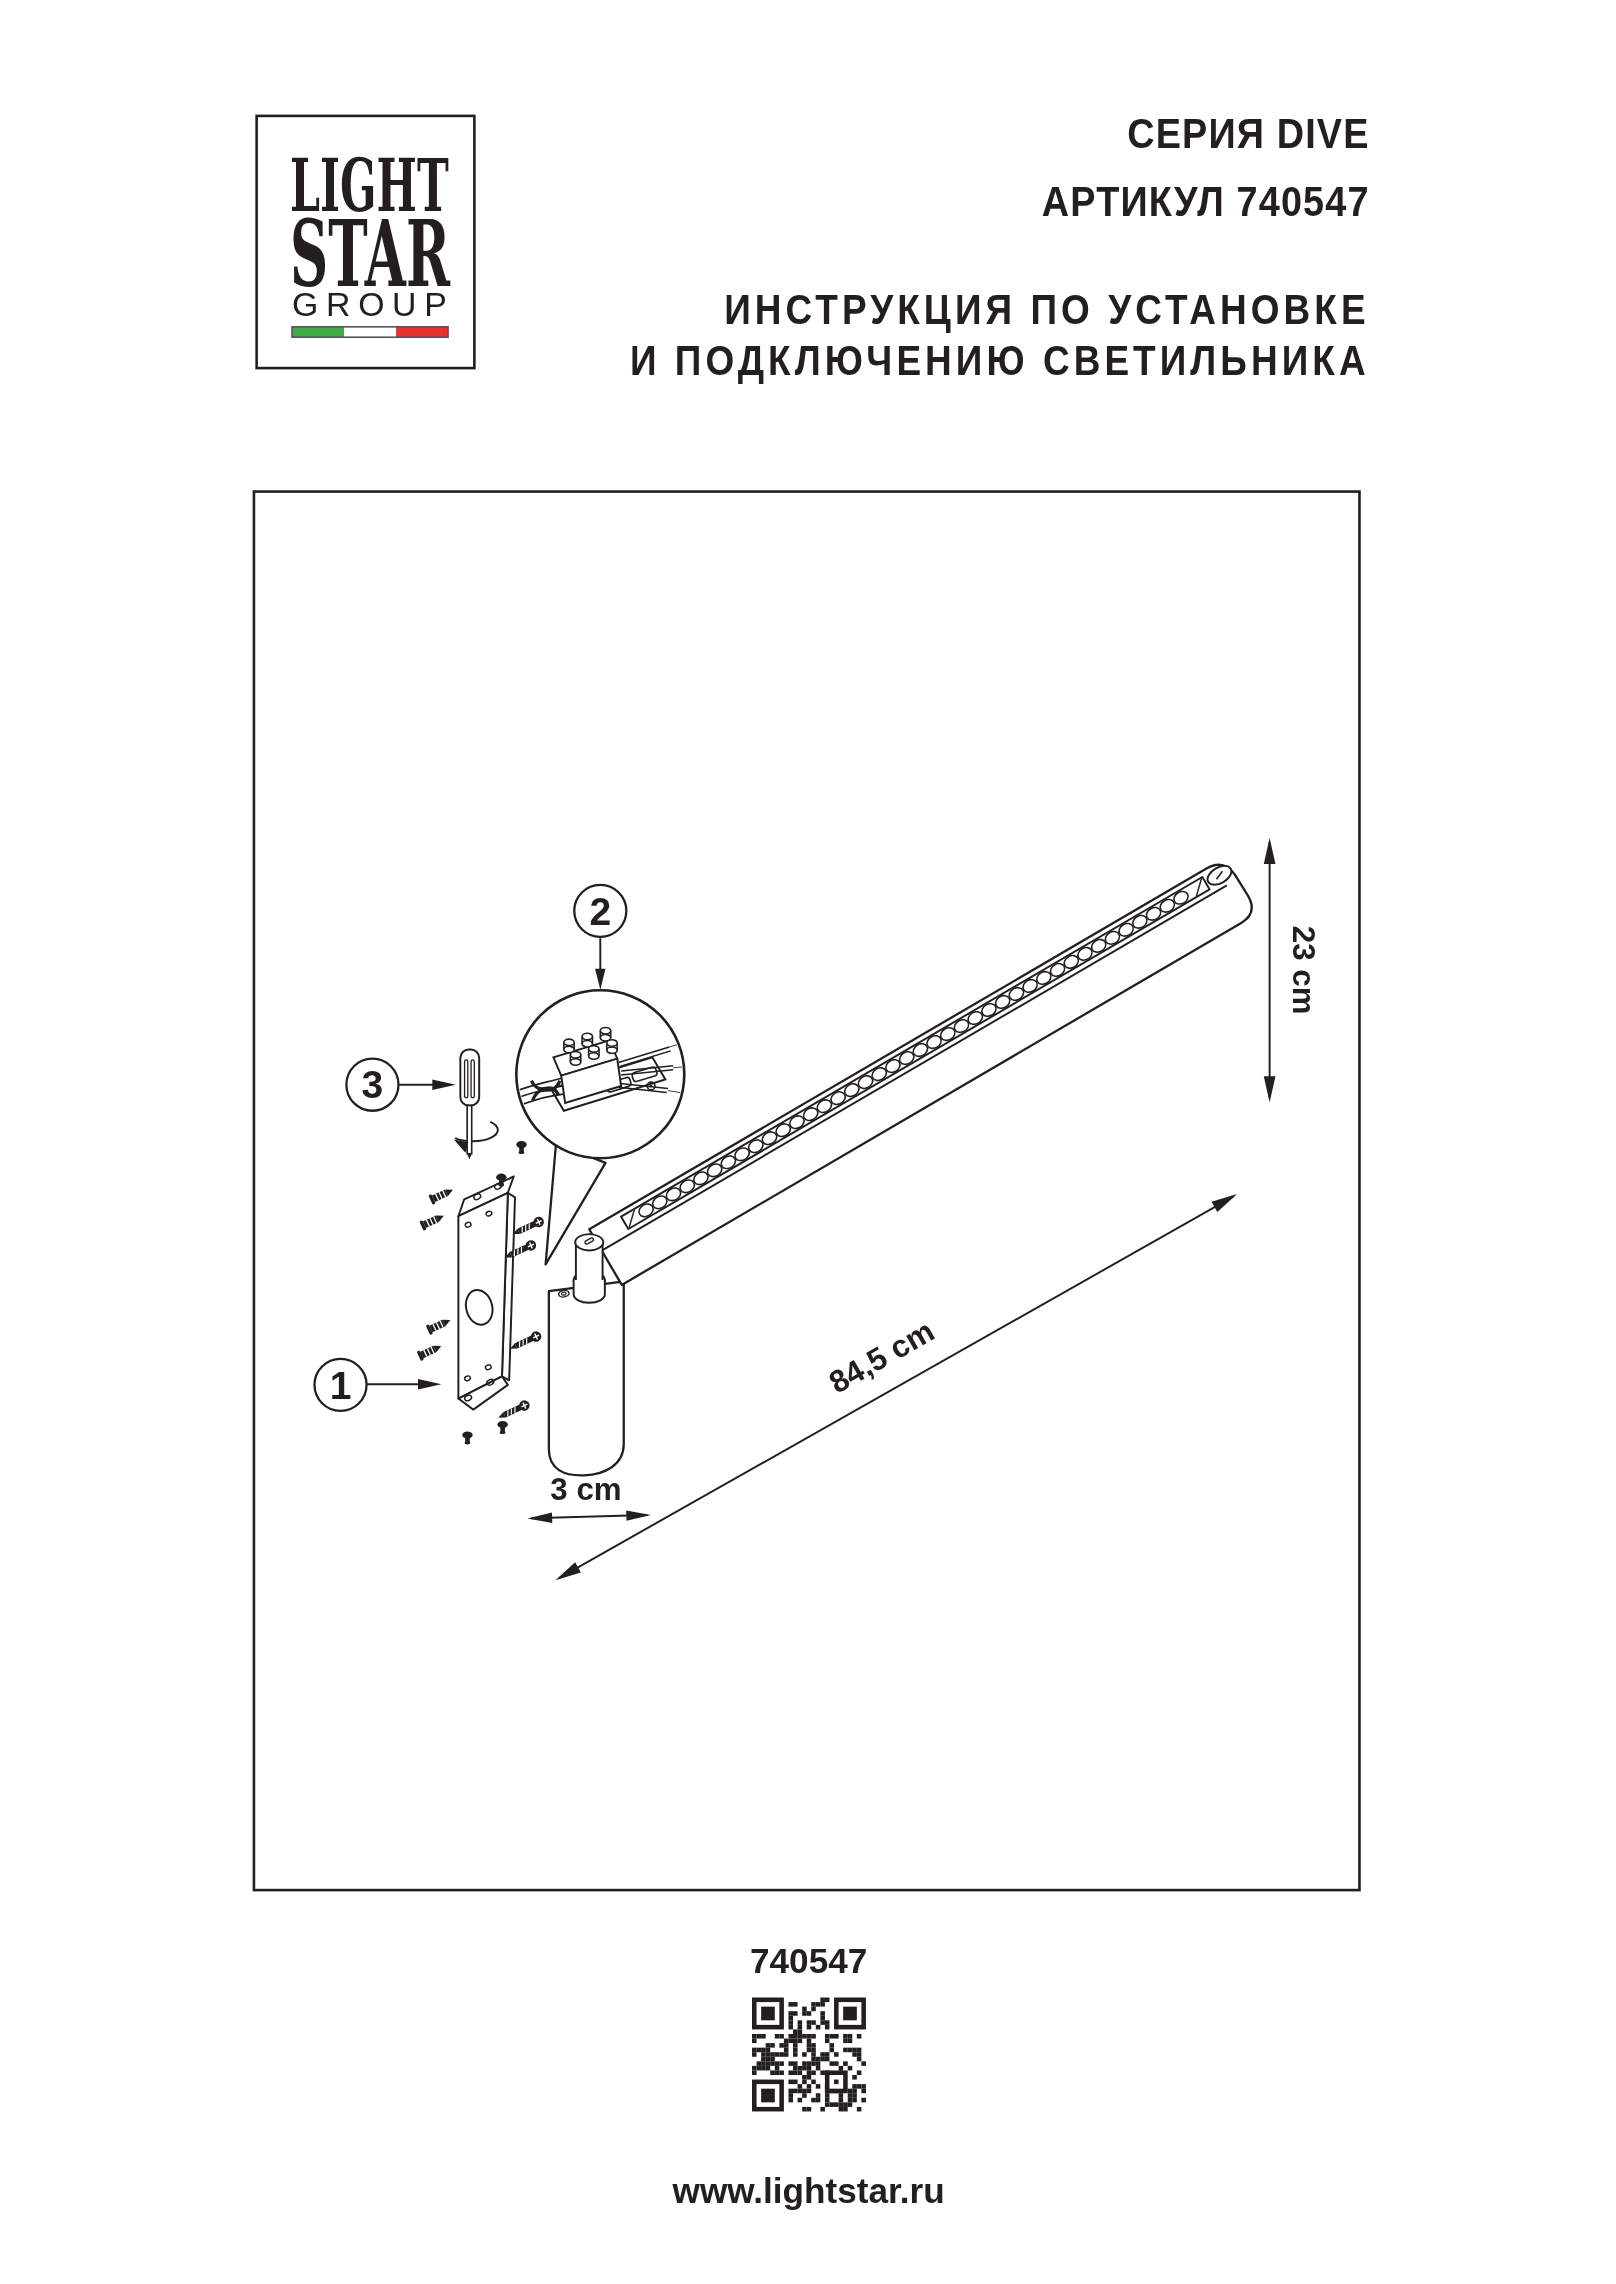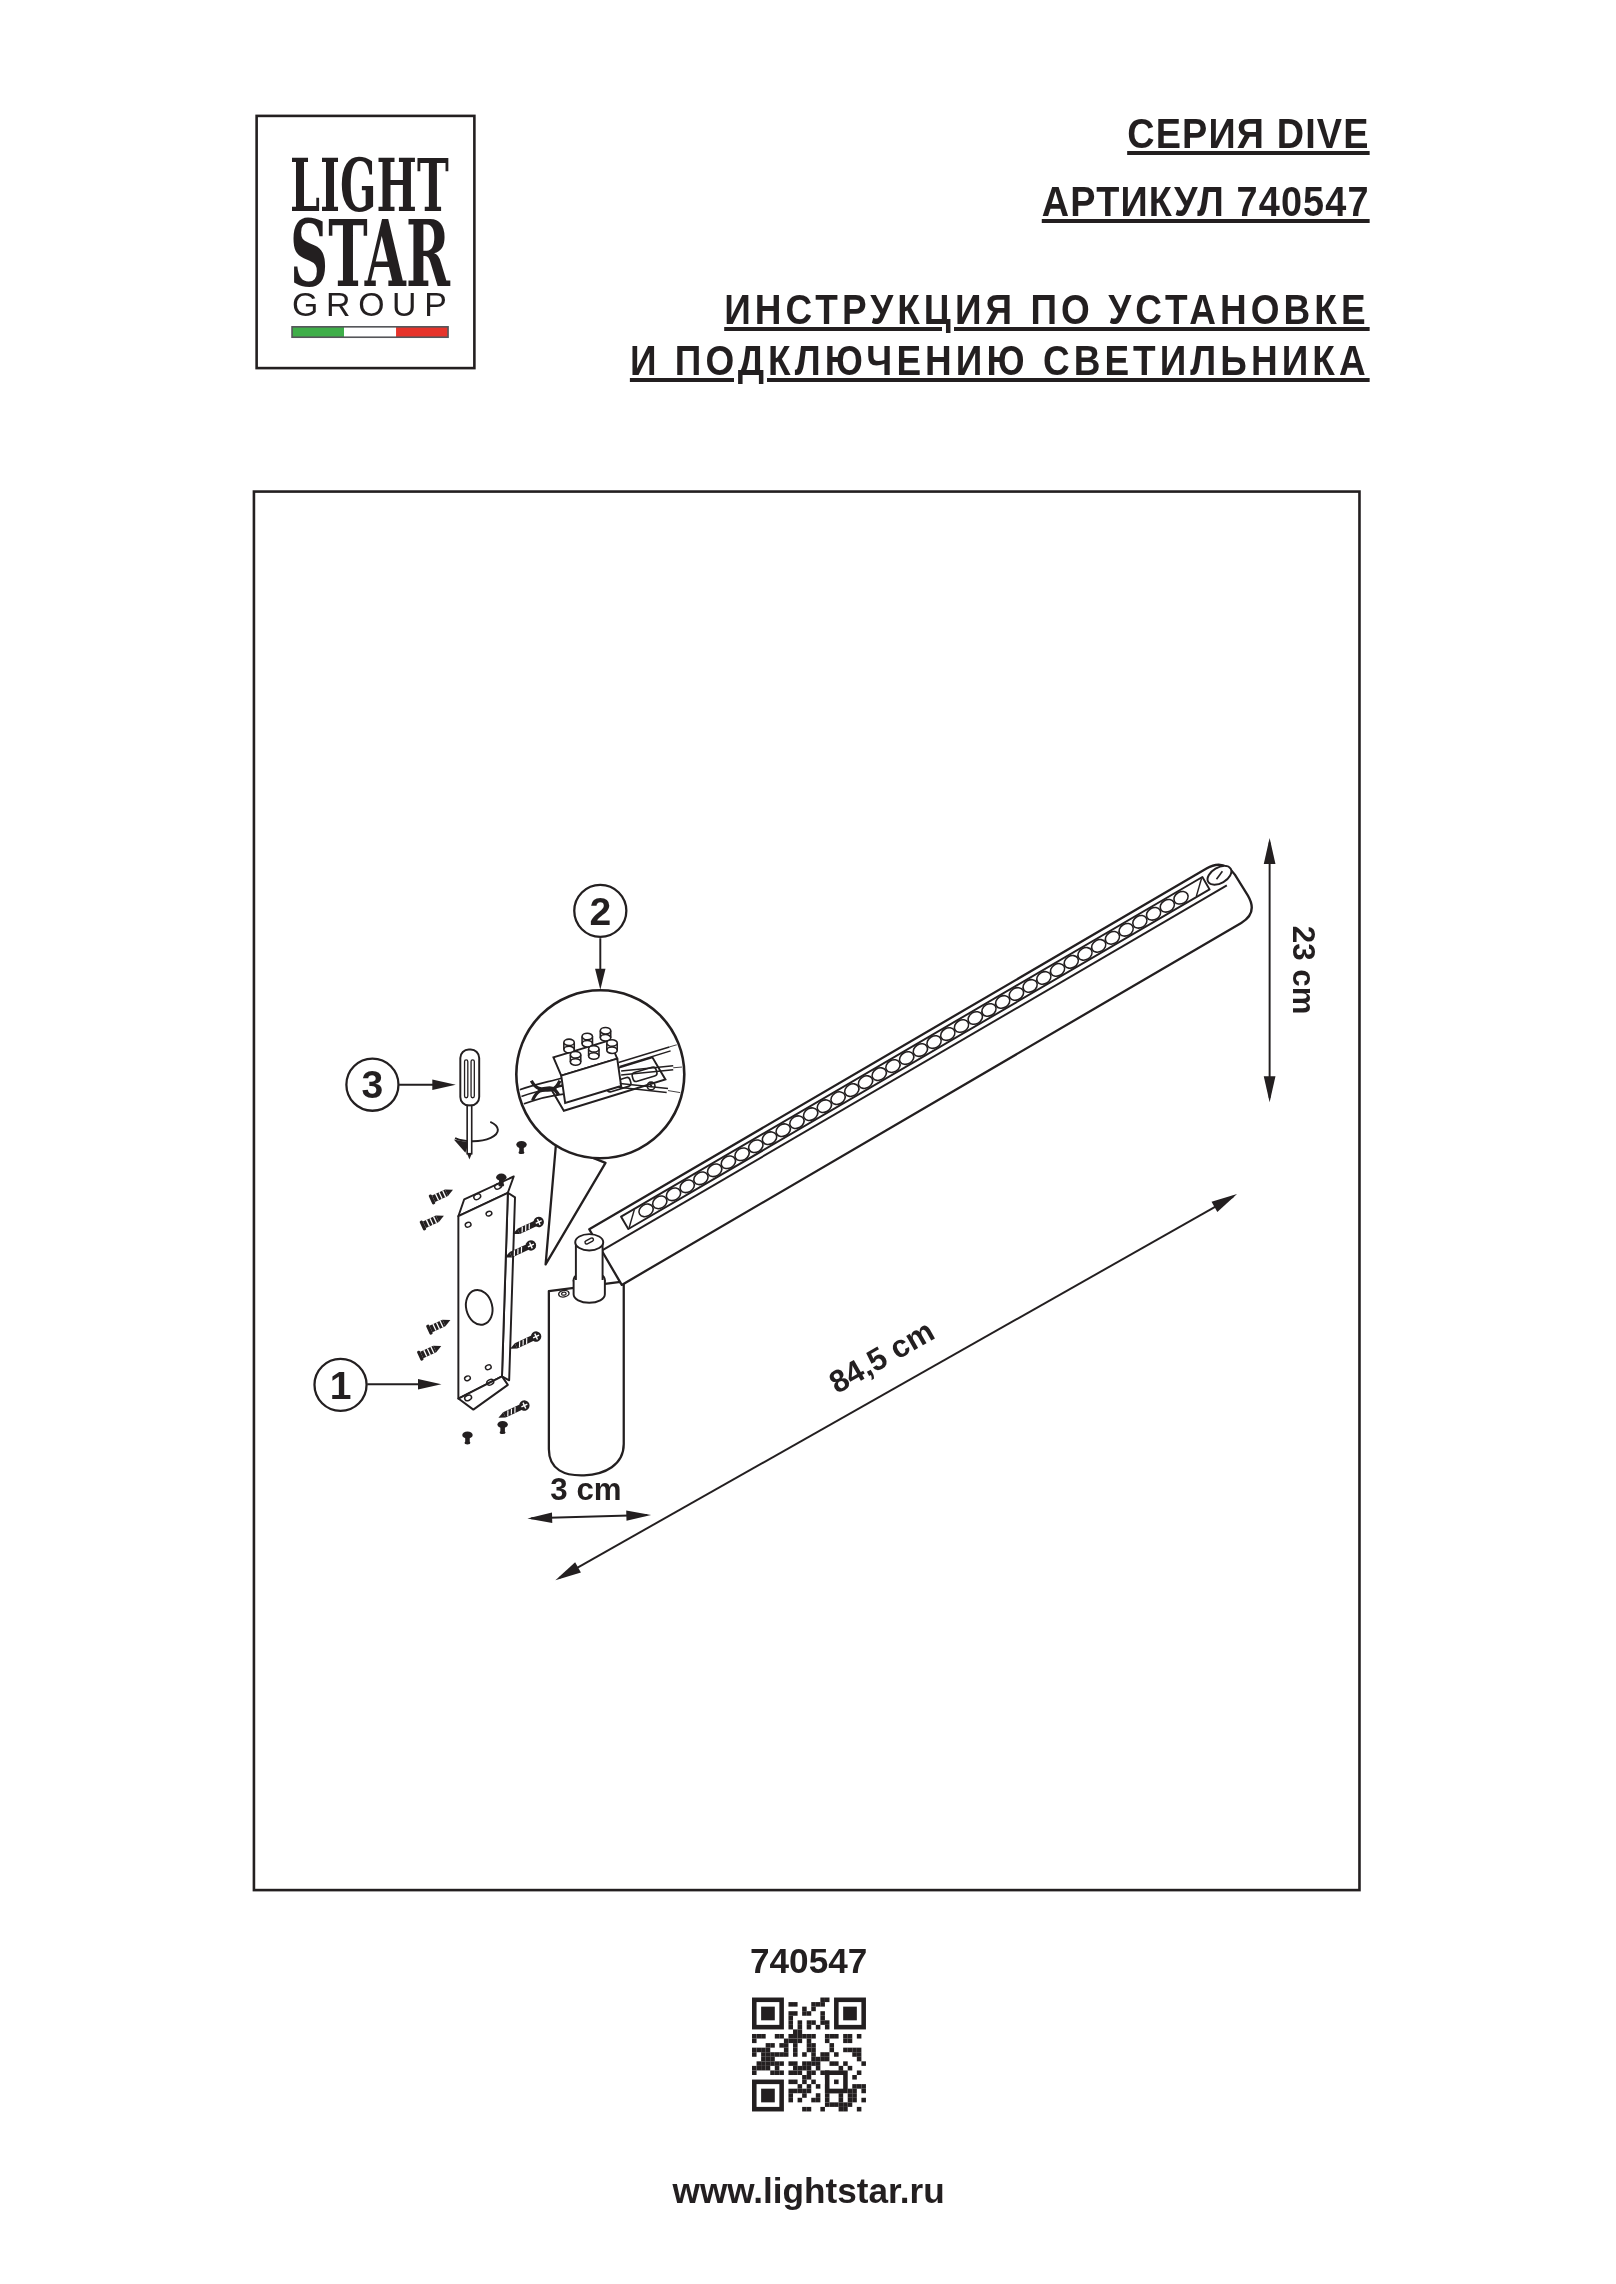"СЕРИЯ DIVE" .hdr { text-decoration: underline -> none }
